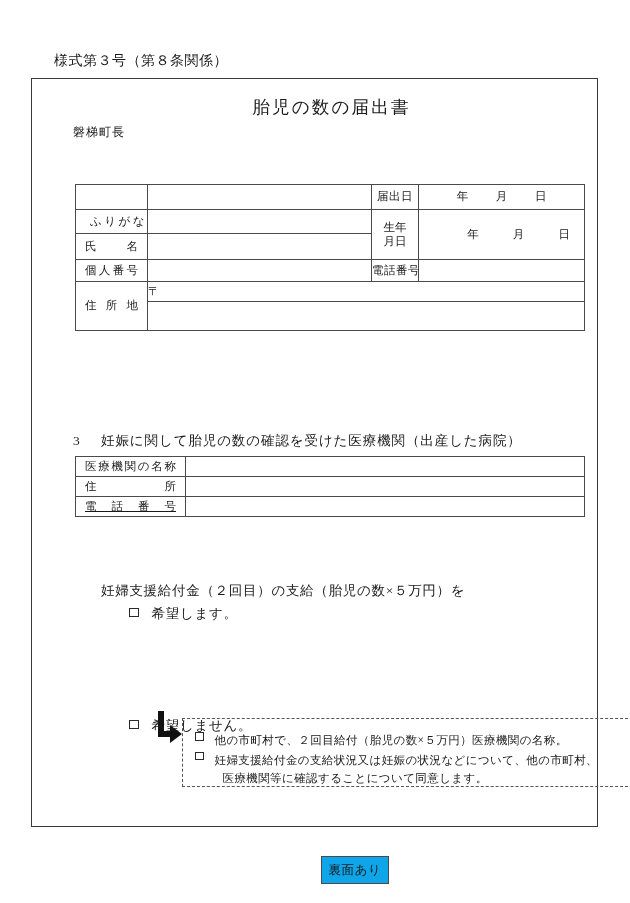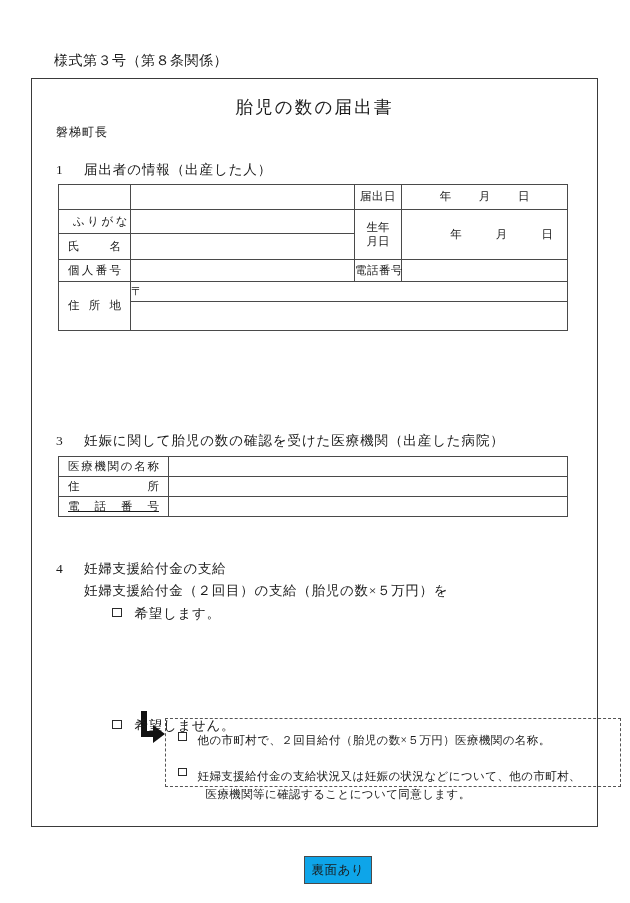"胎児の数の届出書" .inner { left: 0 -> 17px }
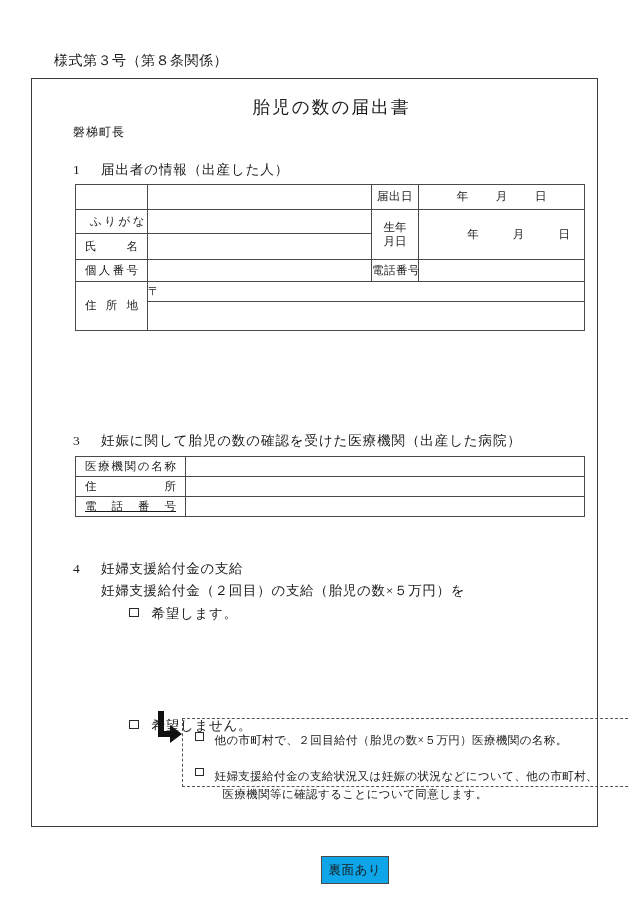"1 届出者の情報（出産した人）" div.sec-head { html: <div> <span>1</span><span>届出者の情報（出産した人）</span> </div> -> none }
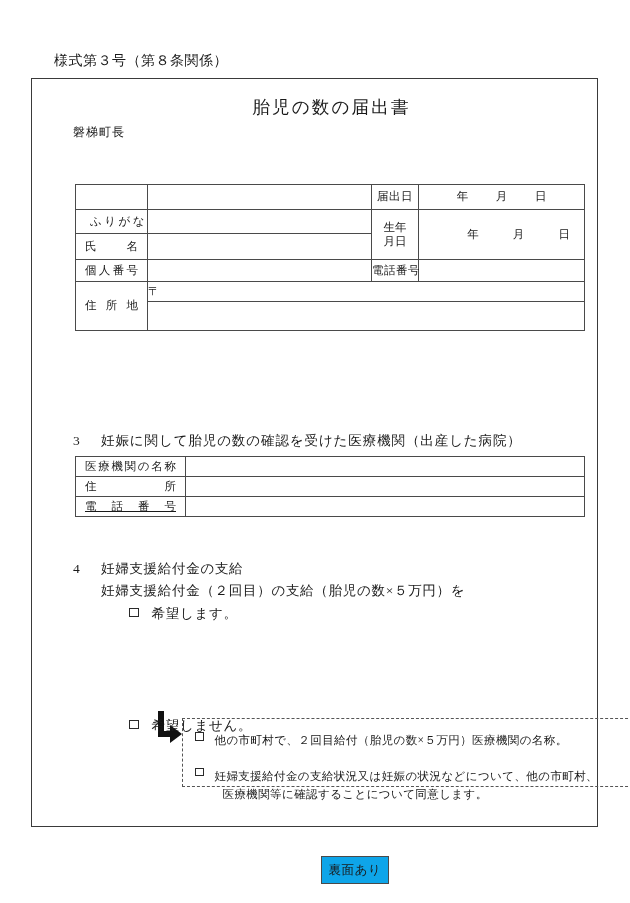"4 妊婦支援給付金の支給" div.s4-line { html: <div> <span>4</span><span>妊婦支援給付金の支給</span> </div> -> none }
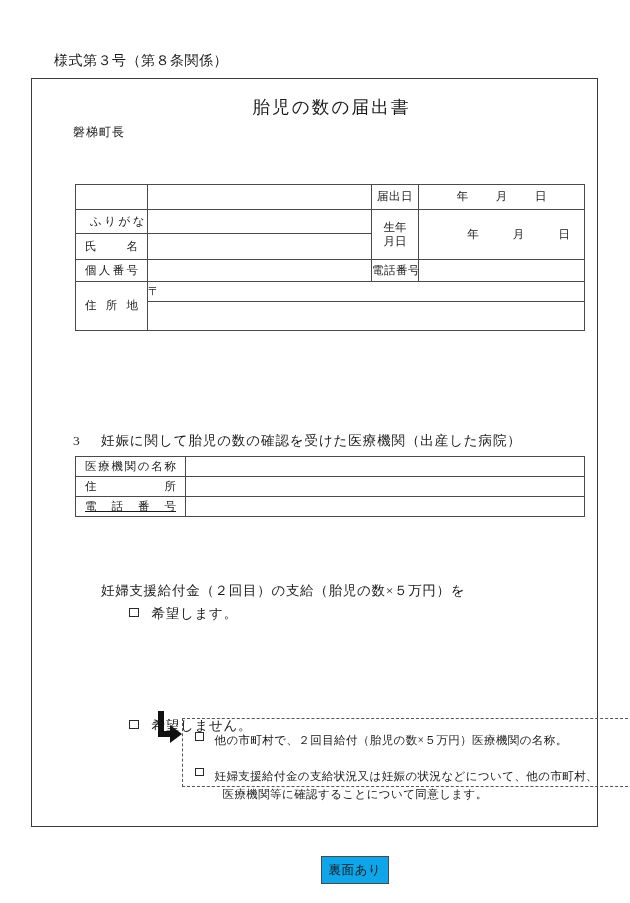"妊婦支援給付金の支給状況又は妊娠の状況などについて、他の市町村、" div.consent-item { margin-top: 18px -> 2px }
